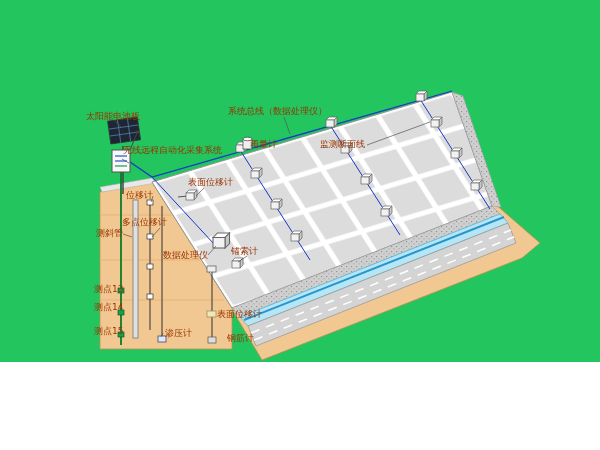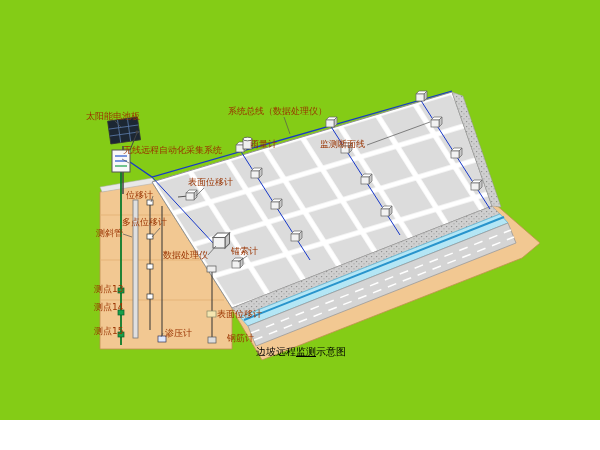"太阳能电池板" #stage { background: #84cc16 -> #22c55e; height: 420px -> 362px }
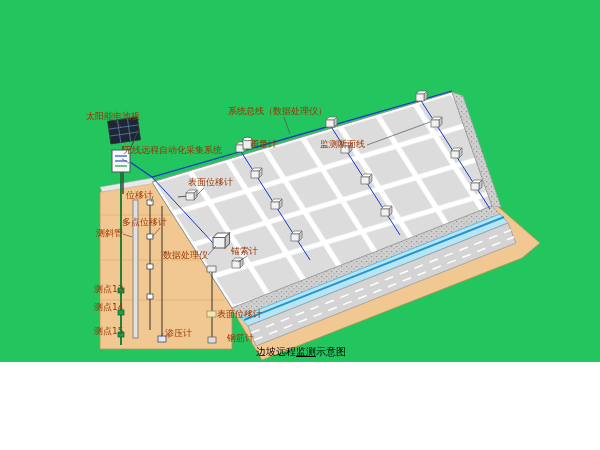"边坡远程监测示意图" div.caption { html: <div><span>边坡远程</span><span>监测</span><span>示意图</span></div> -> none }
